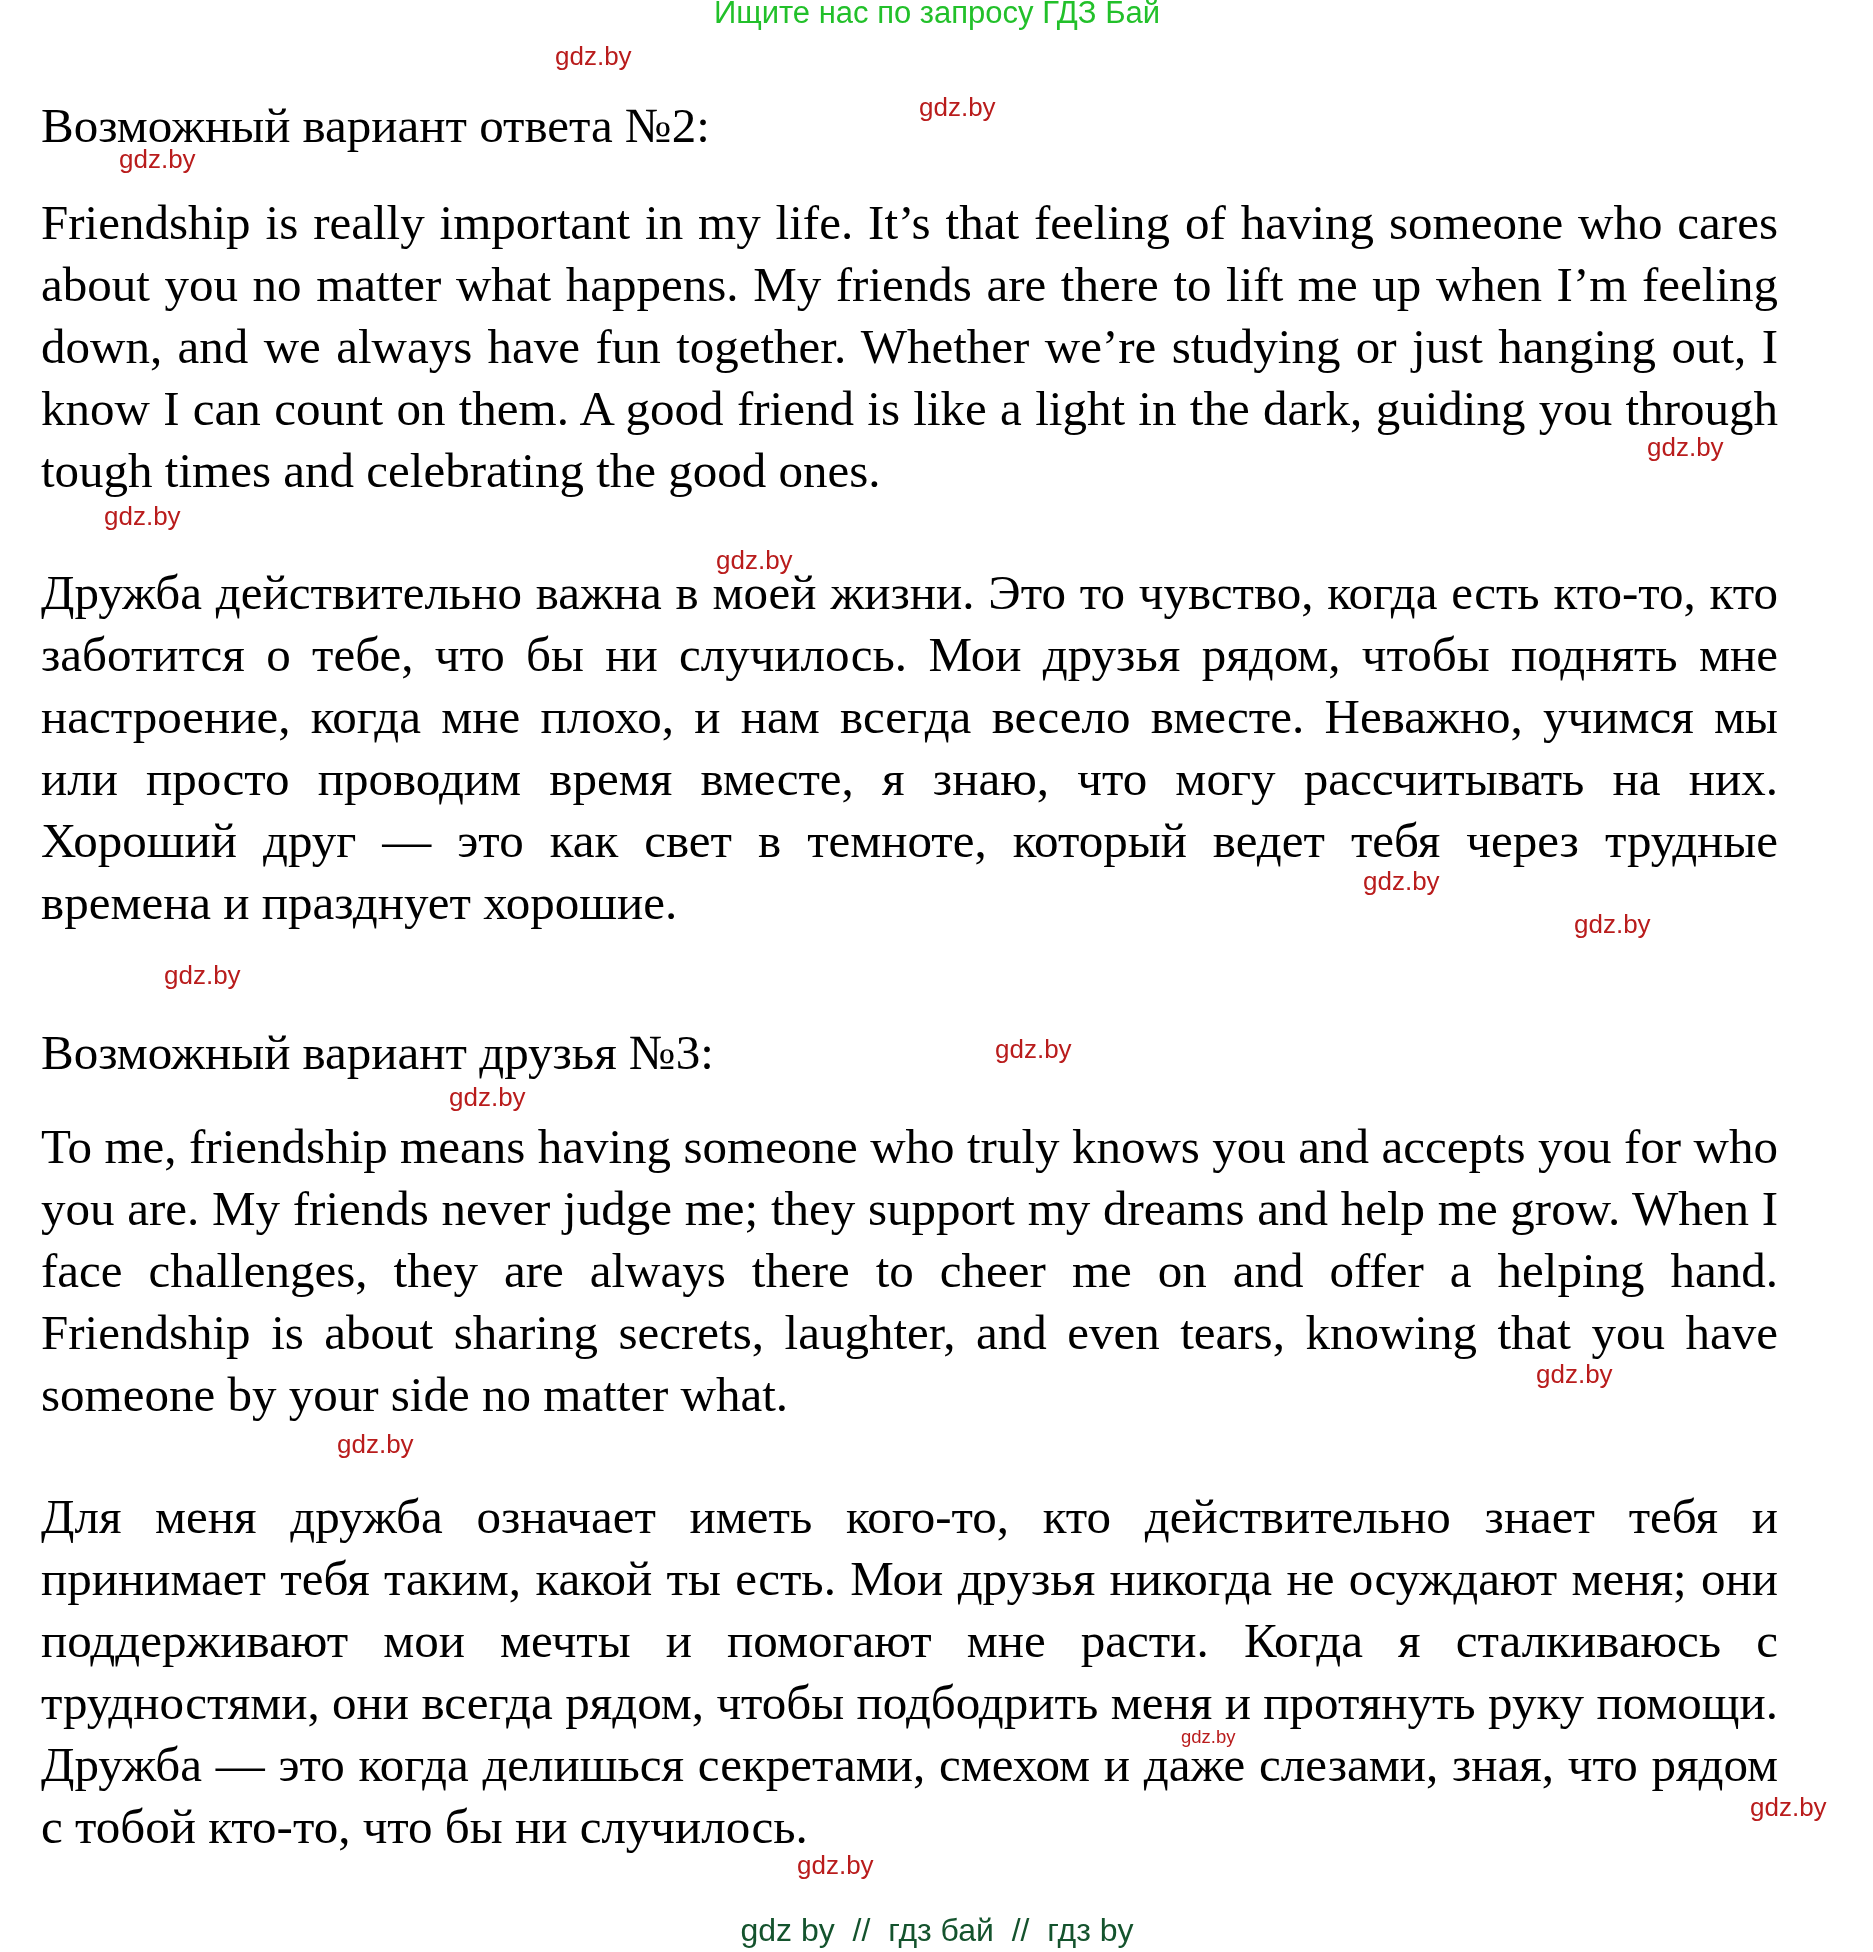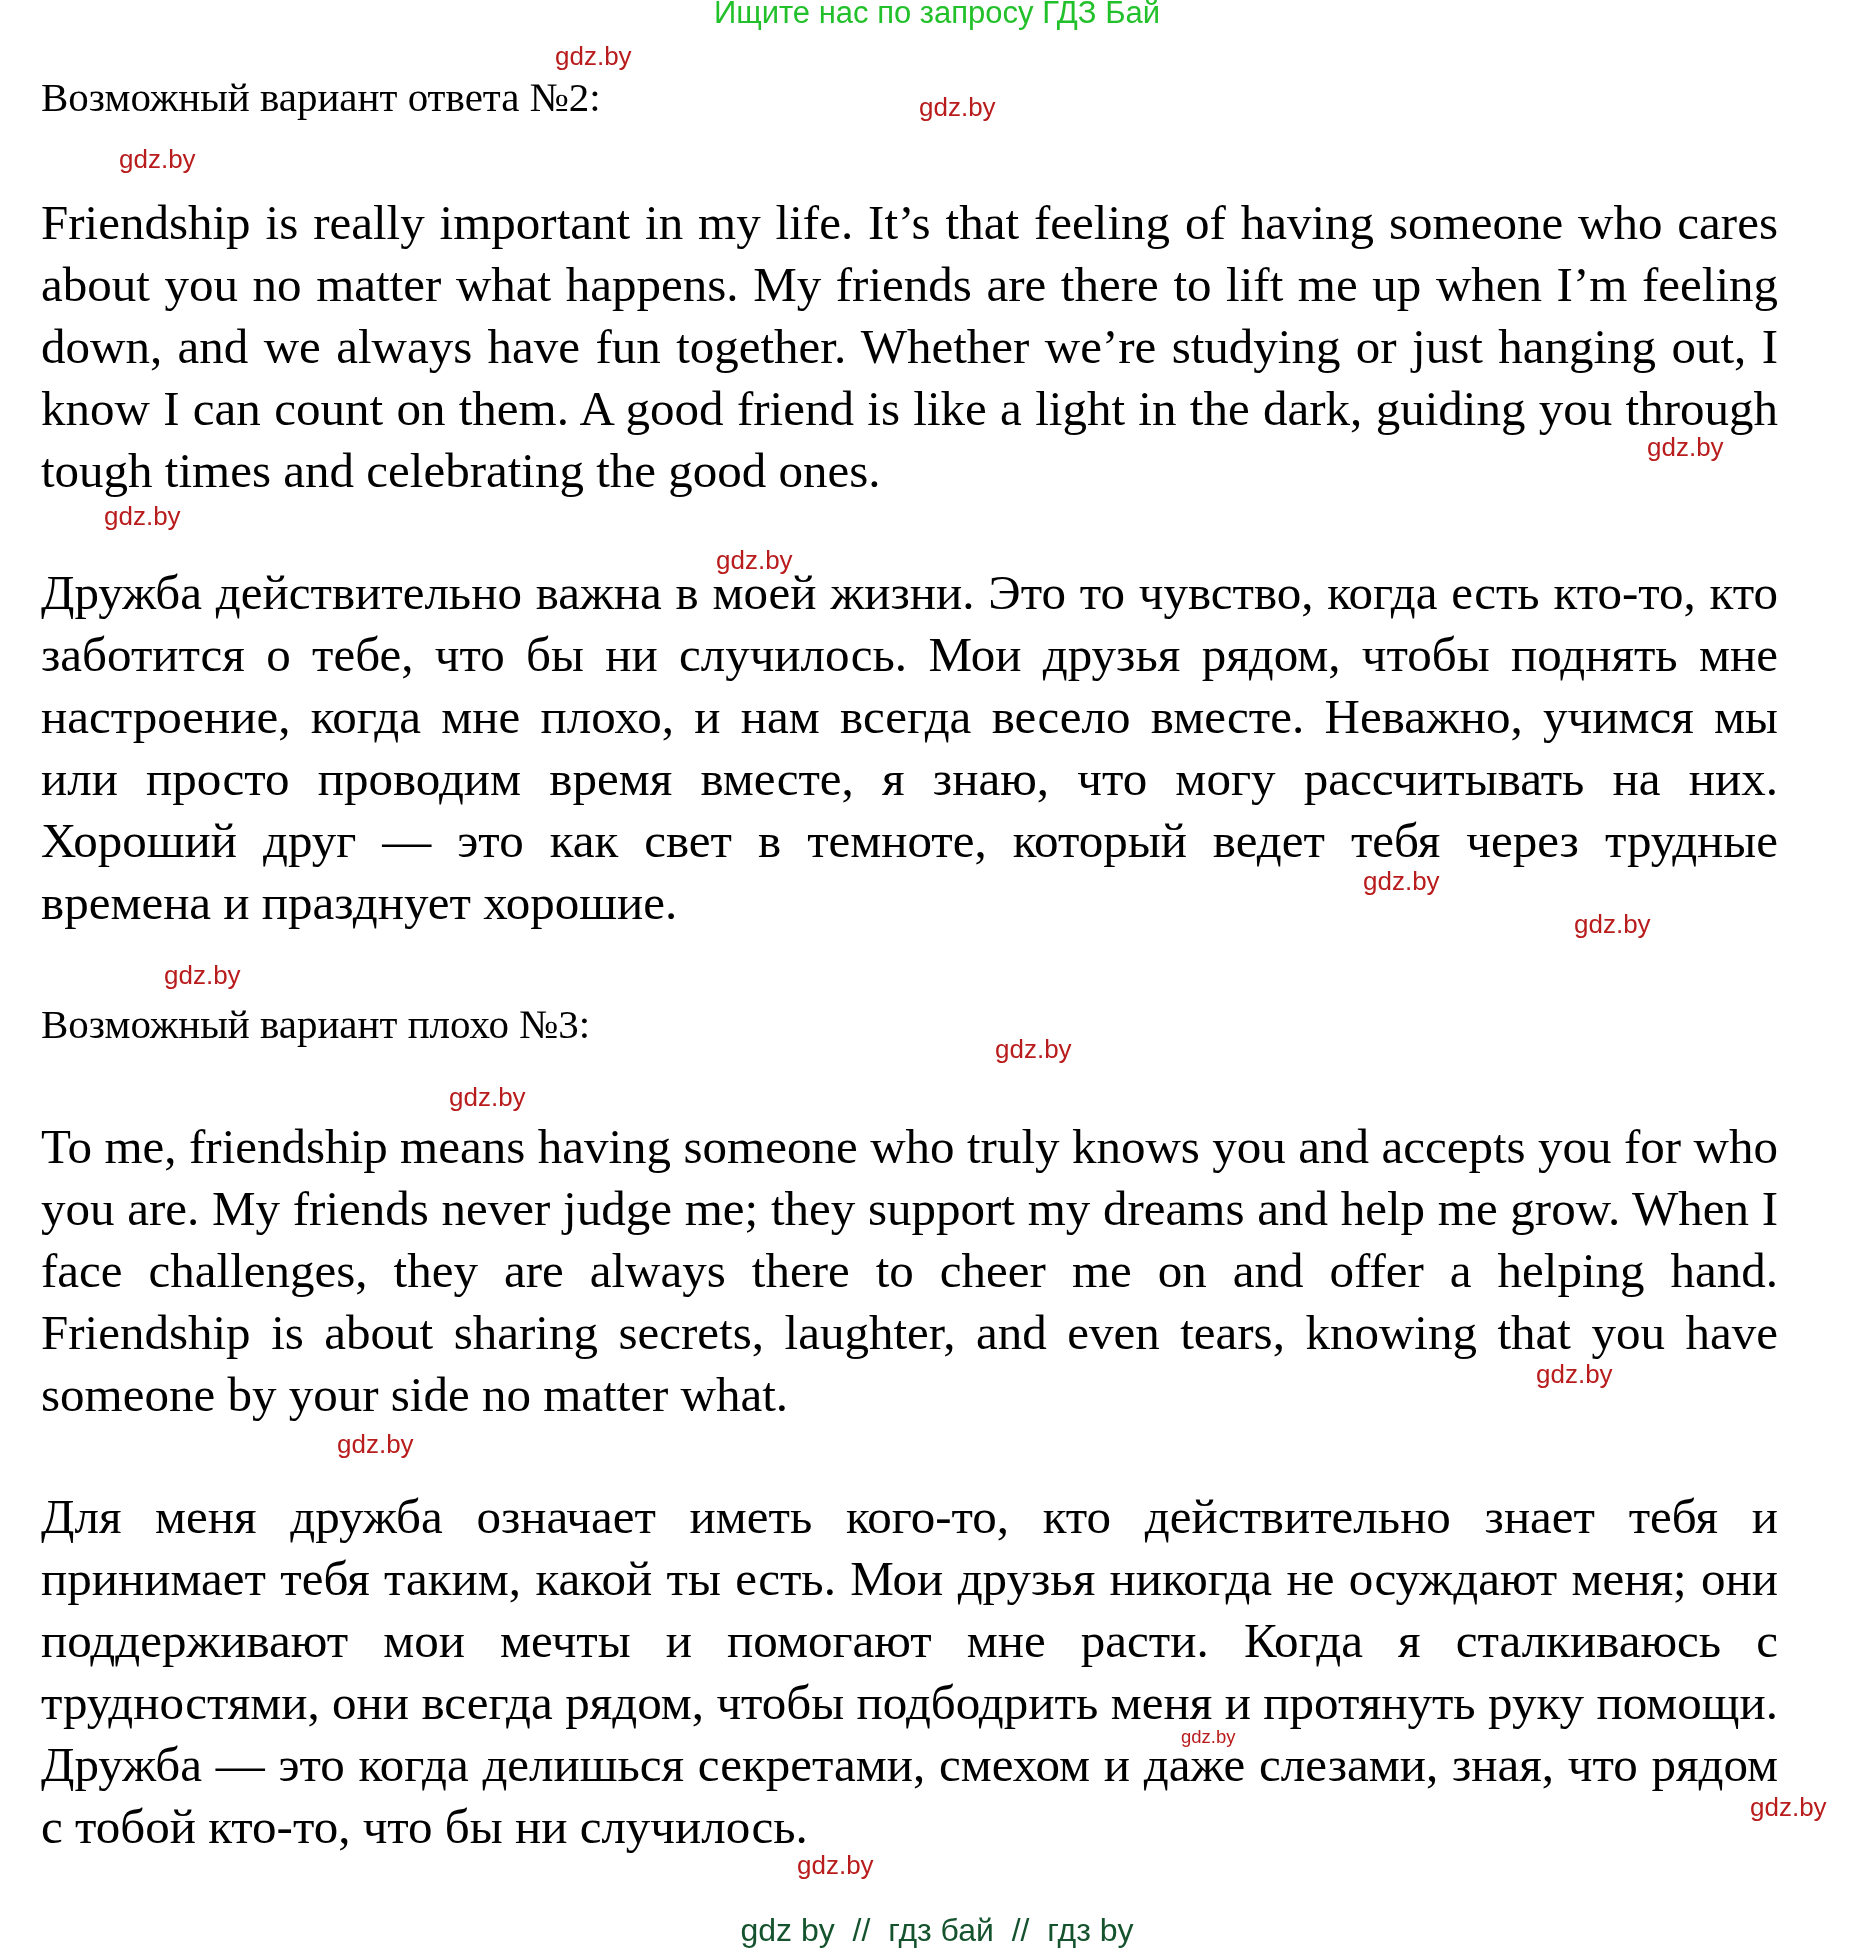"Возможный вариант ответа №2:" .heading { font-size: 41px -> 49px; margin-top: none -> 28px }
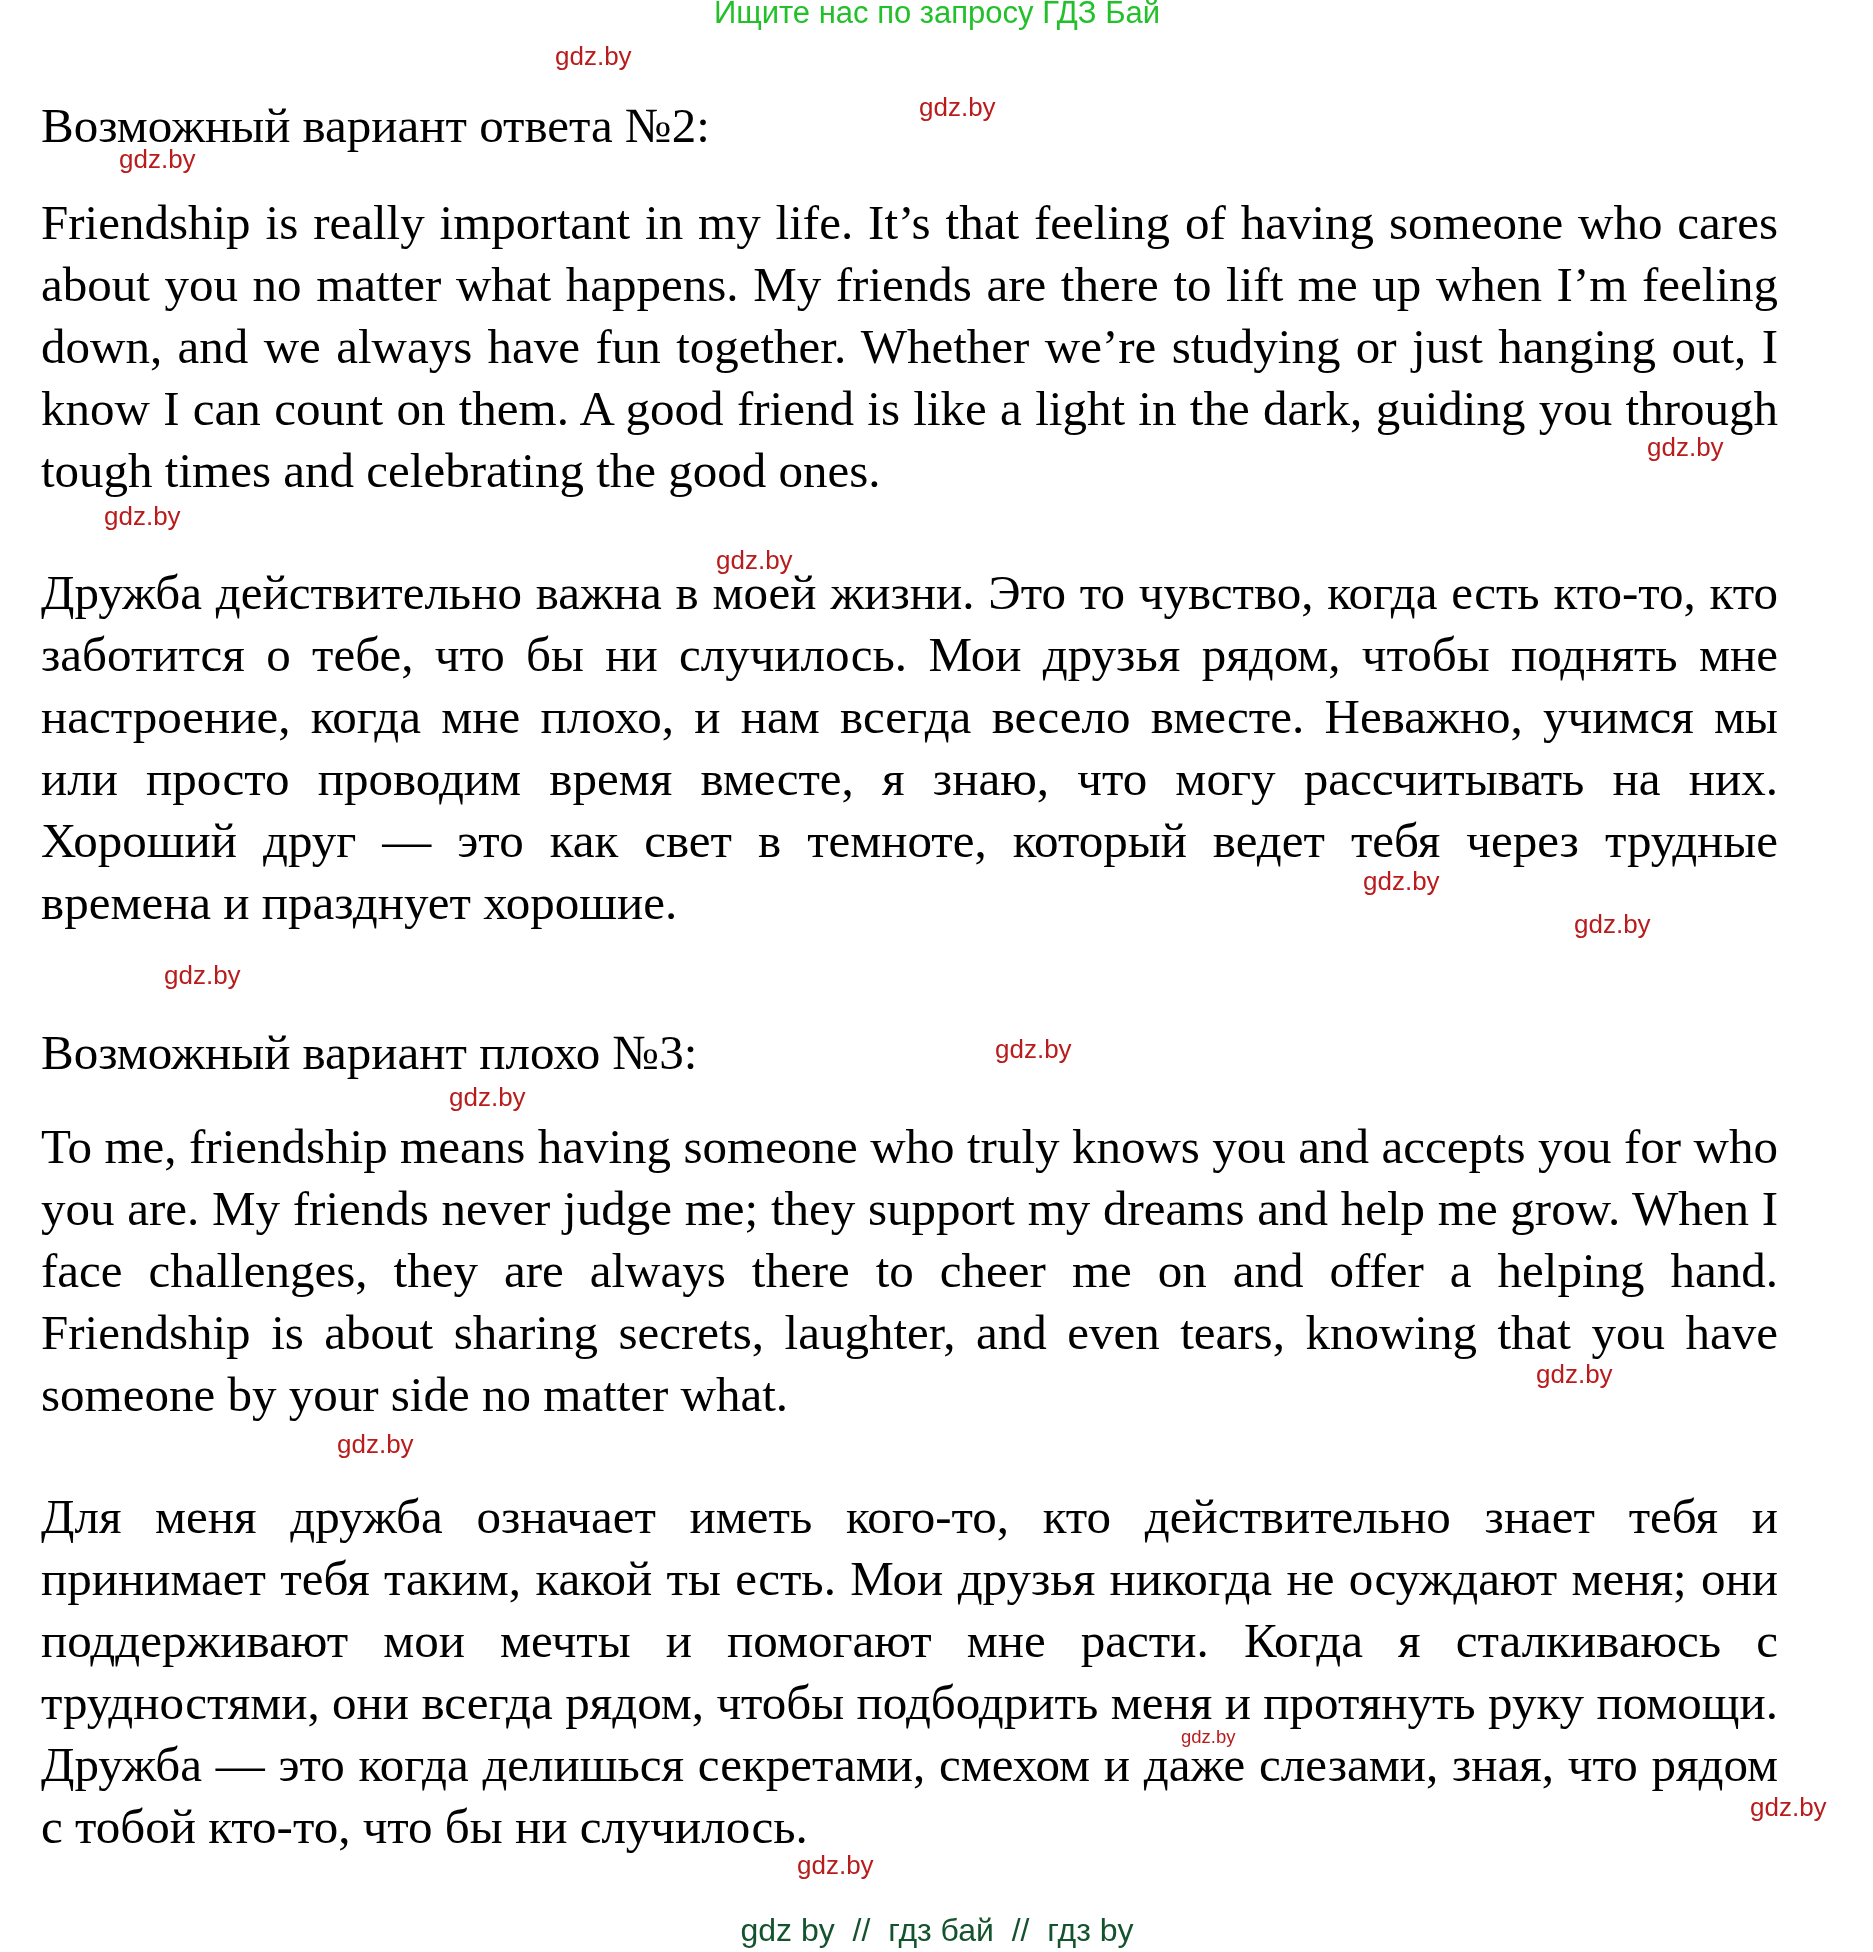"Возможный вариант плохо №3:" div.heading { text: плохо -> друзья }
